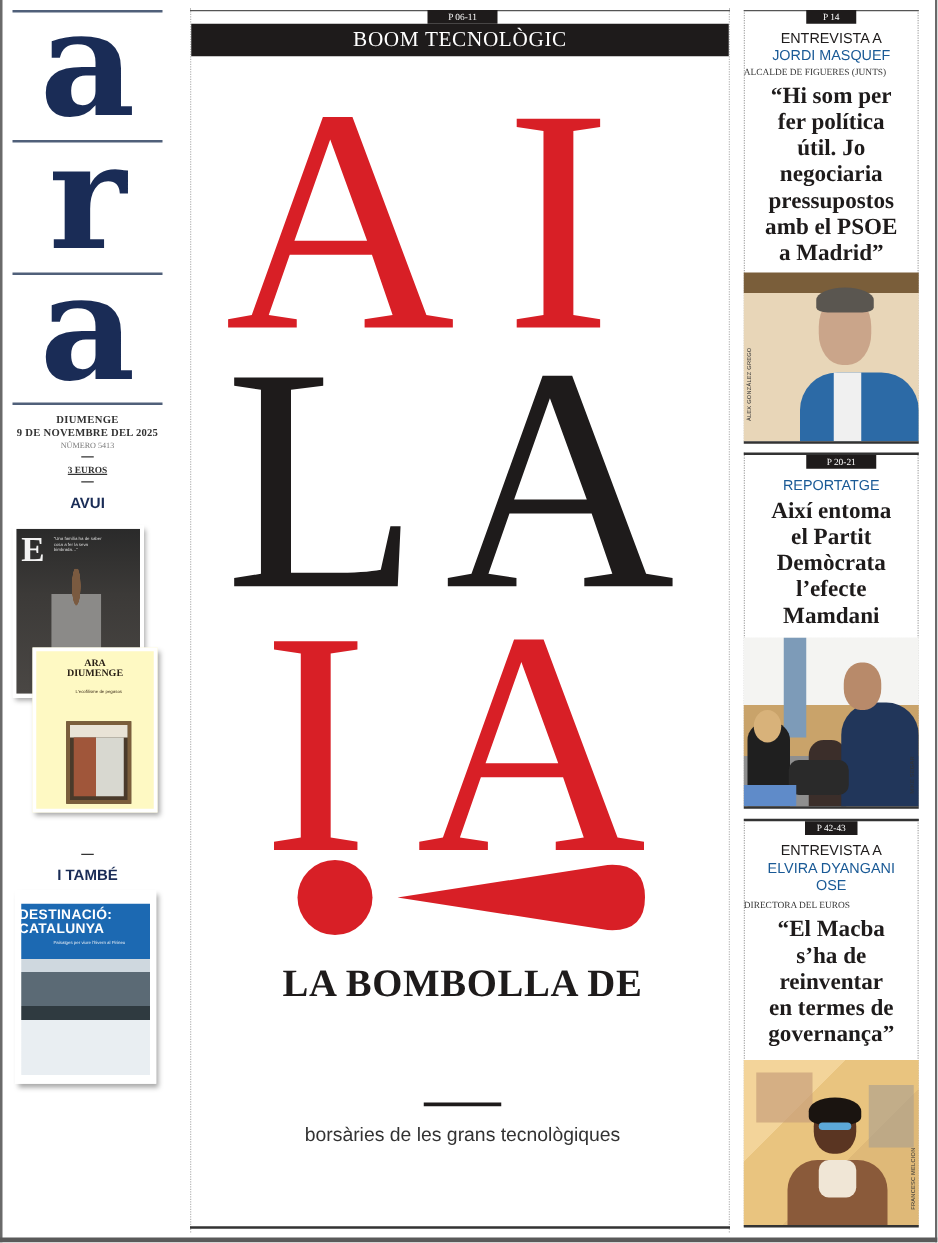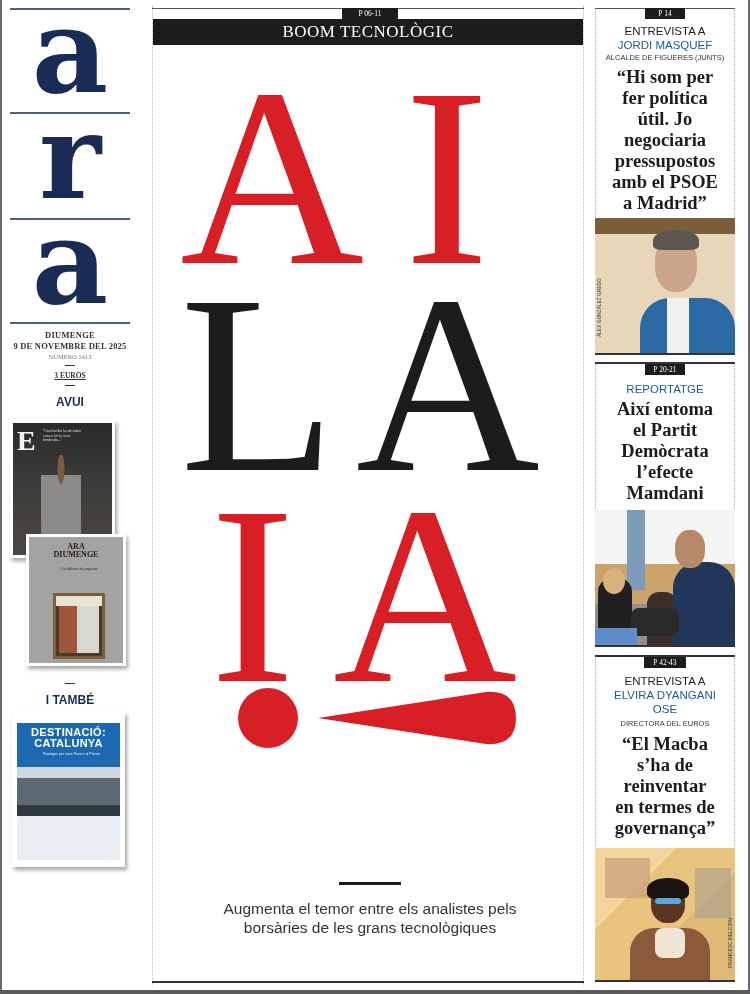"ALCALDE DE FIGUERES (JUNTS)" .rcard-role { font-family: Liberation Sans, sans-serif -> Liberation Serif, serif; text-align: center -> left }
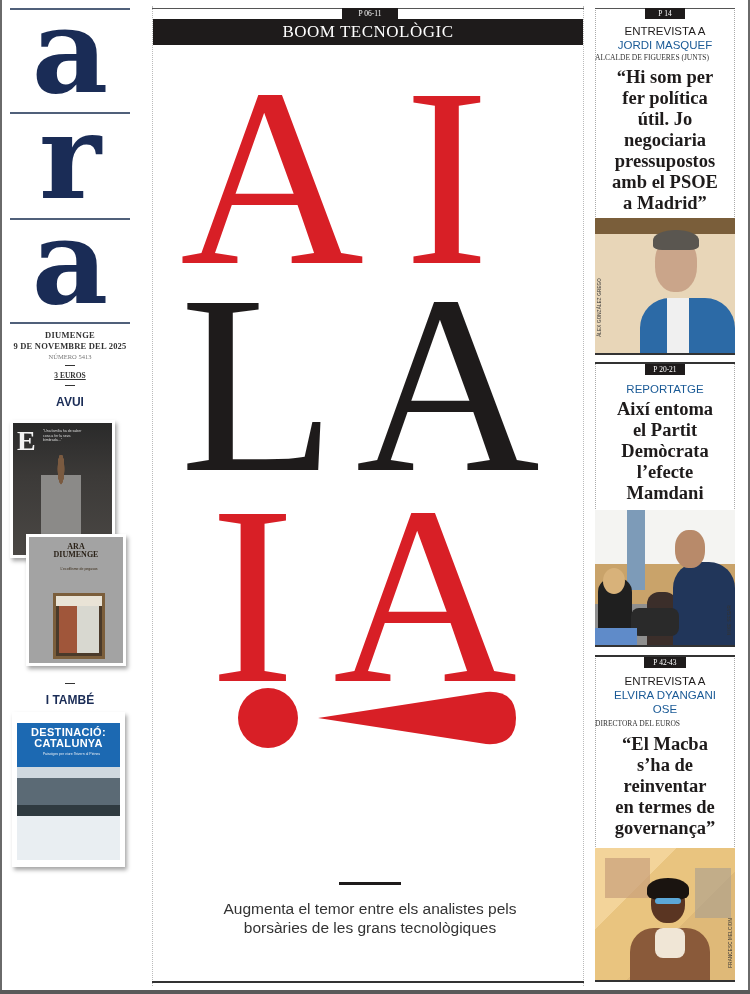"P 20-21" div.rcard-ref { width: 40px -> 56px }
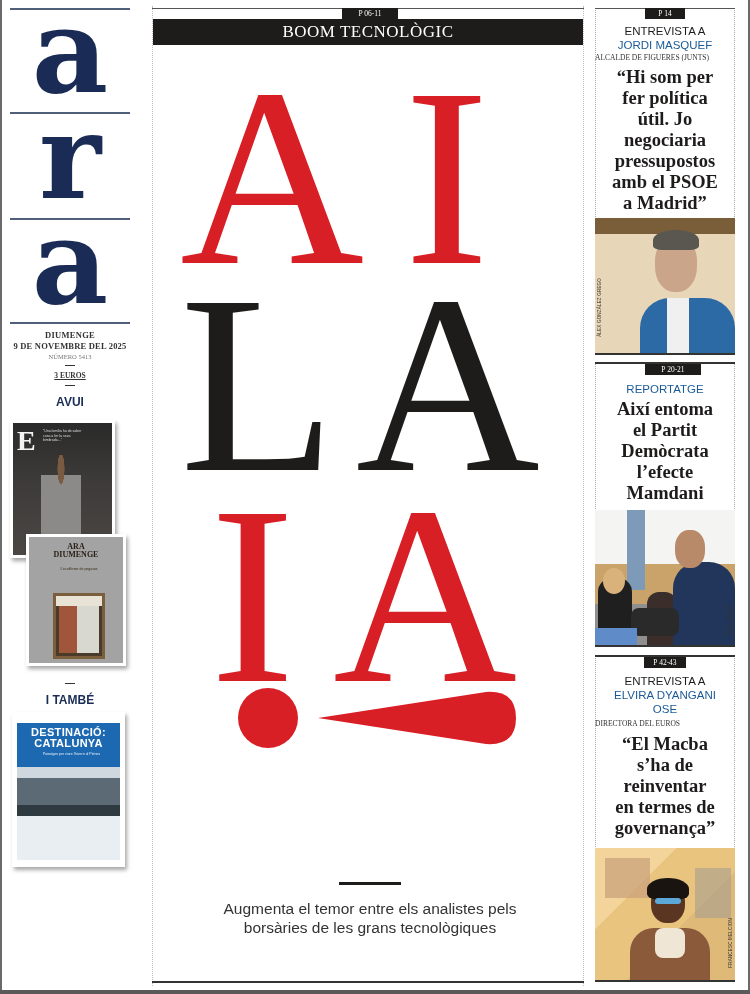"ARA" .thumb-ad { background: #a3a3a3 -> #fef9c3; top: 534px -> 518px }
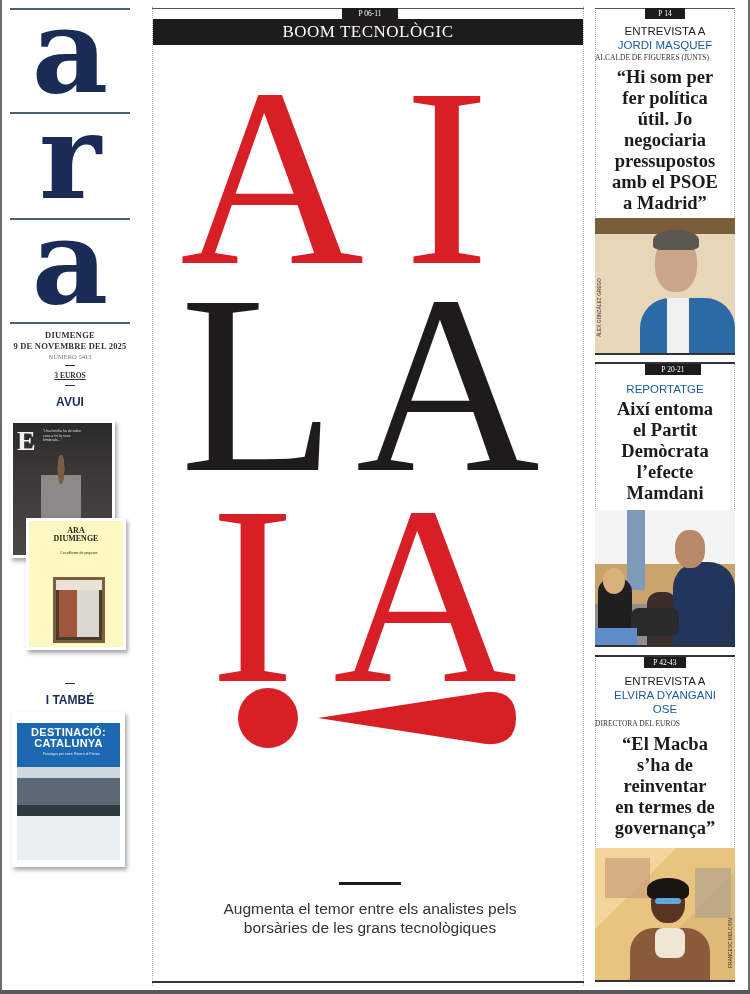"DESTINACIÓ:" .thumb-dest .dest-title { text-align: center -> left }
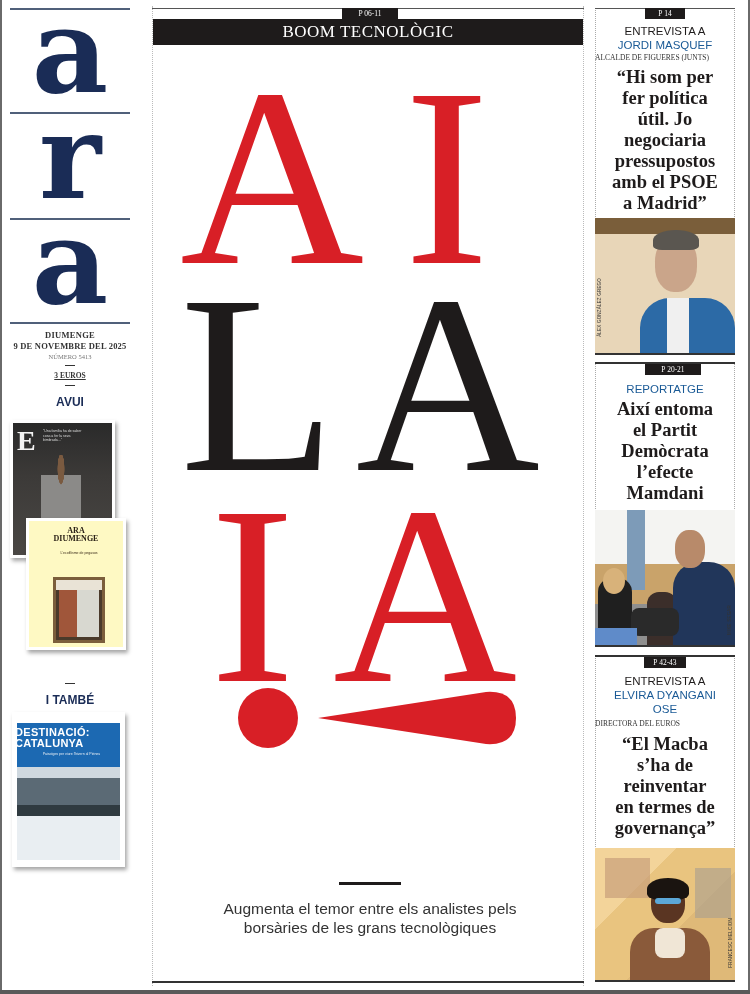"LA BOMBOLLA DE" div { html: none -> <div>LA BOMBOLLA DE</div> }
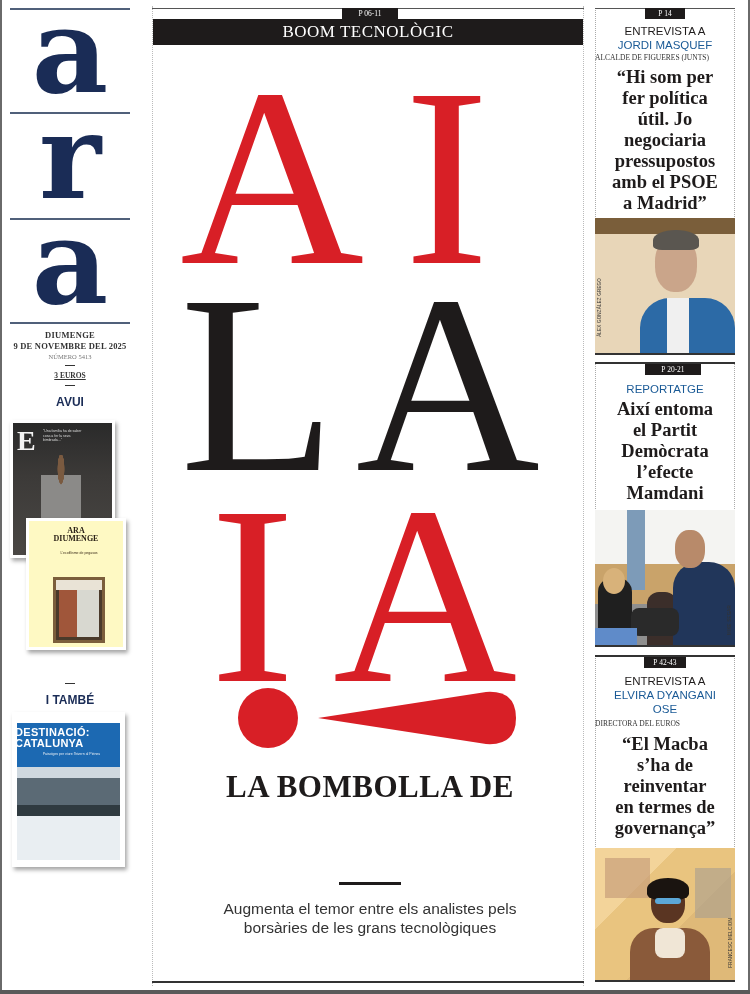"Augmenta el temor entre els" div { html: <div>Augmenta el temor entre els analistes pels</div> -> none }
